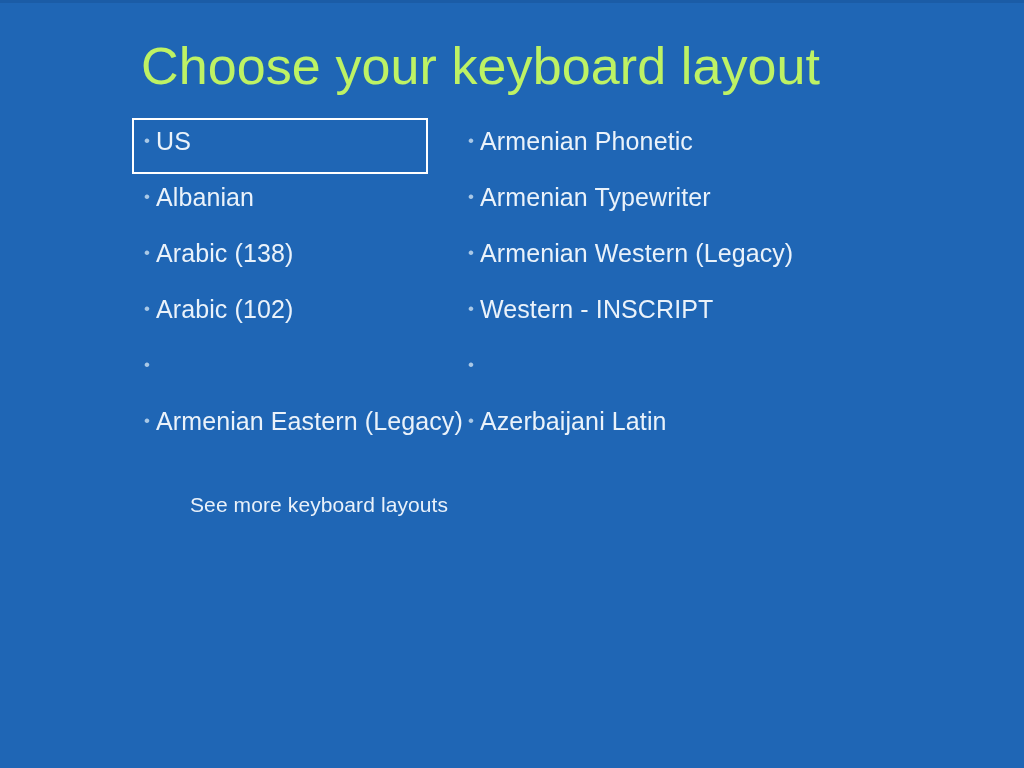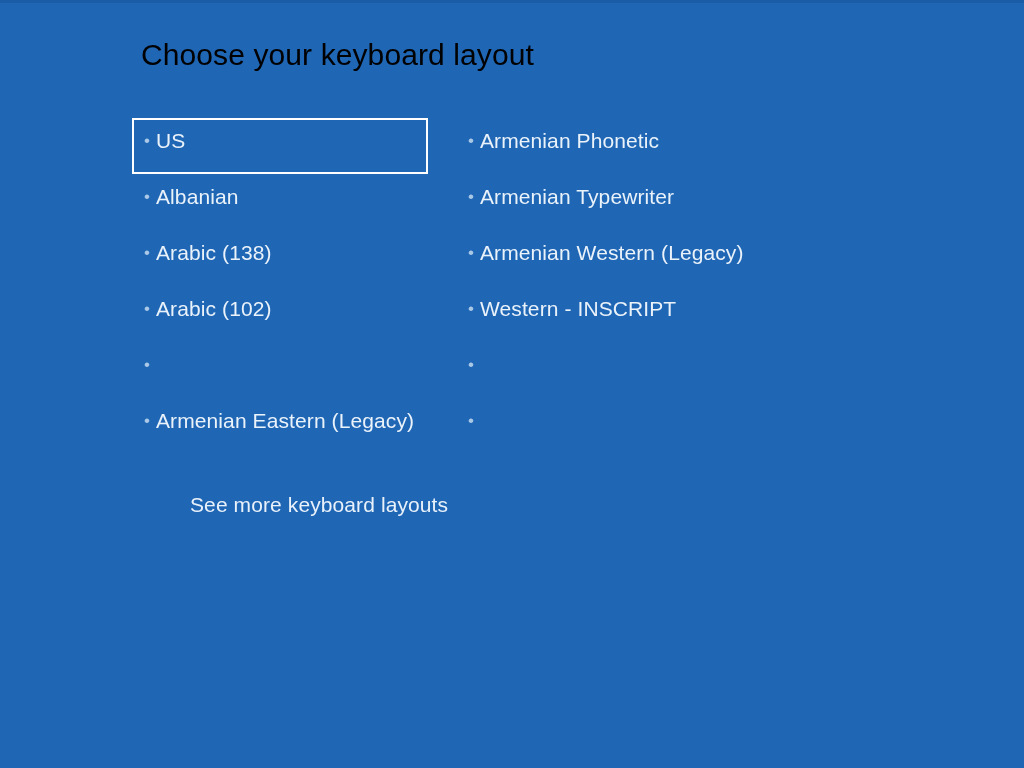"Choose your keyboard layout" #page-title { color: #000000 -> #bef264; font-size: 30px -> 52px }
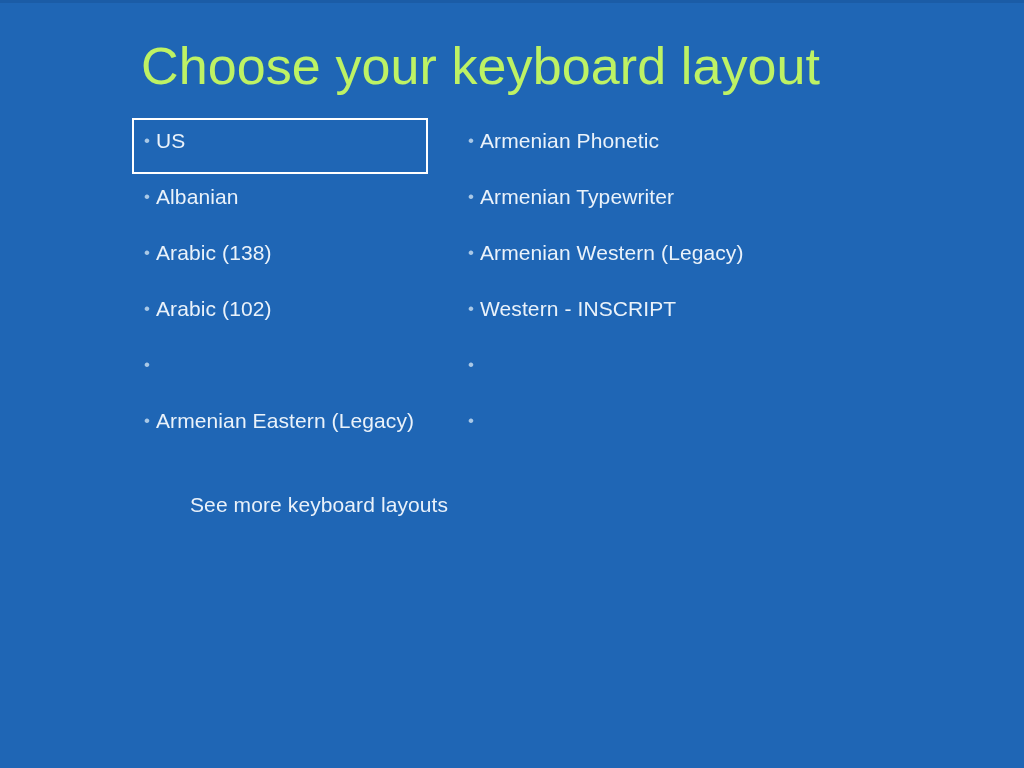"US" .option-label { font-size: 21px -> 25px }
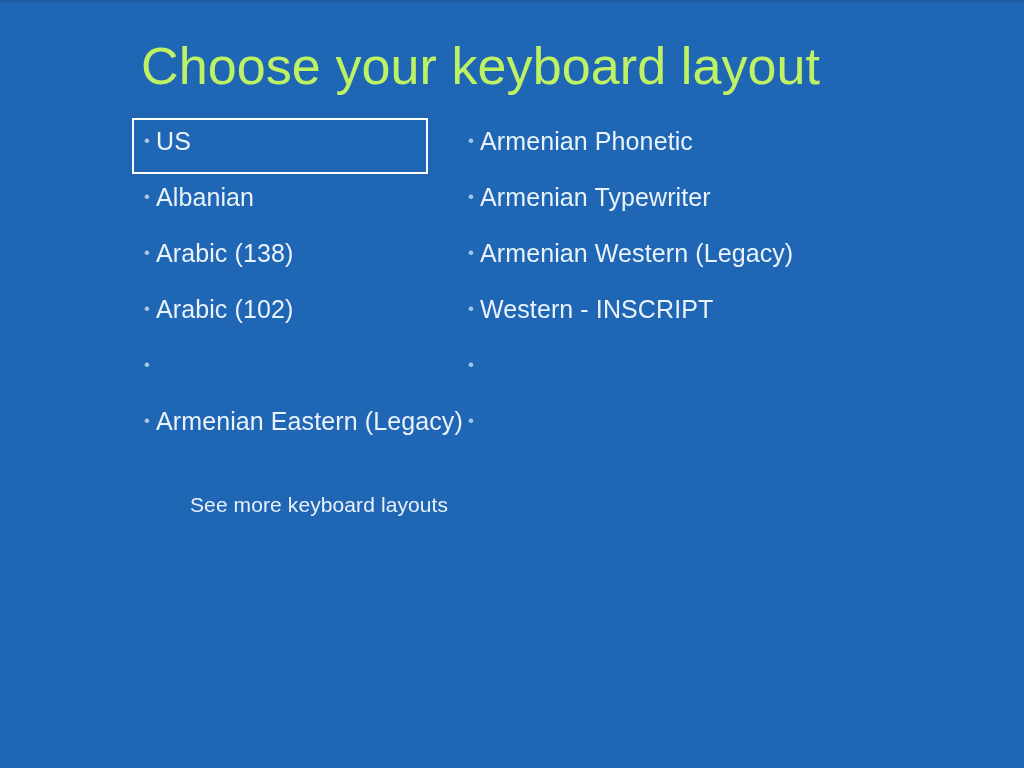"Azerbaijani Latin" span.option-label { html: none -> <span>Azerbaijani Latin</span> }
